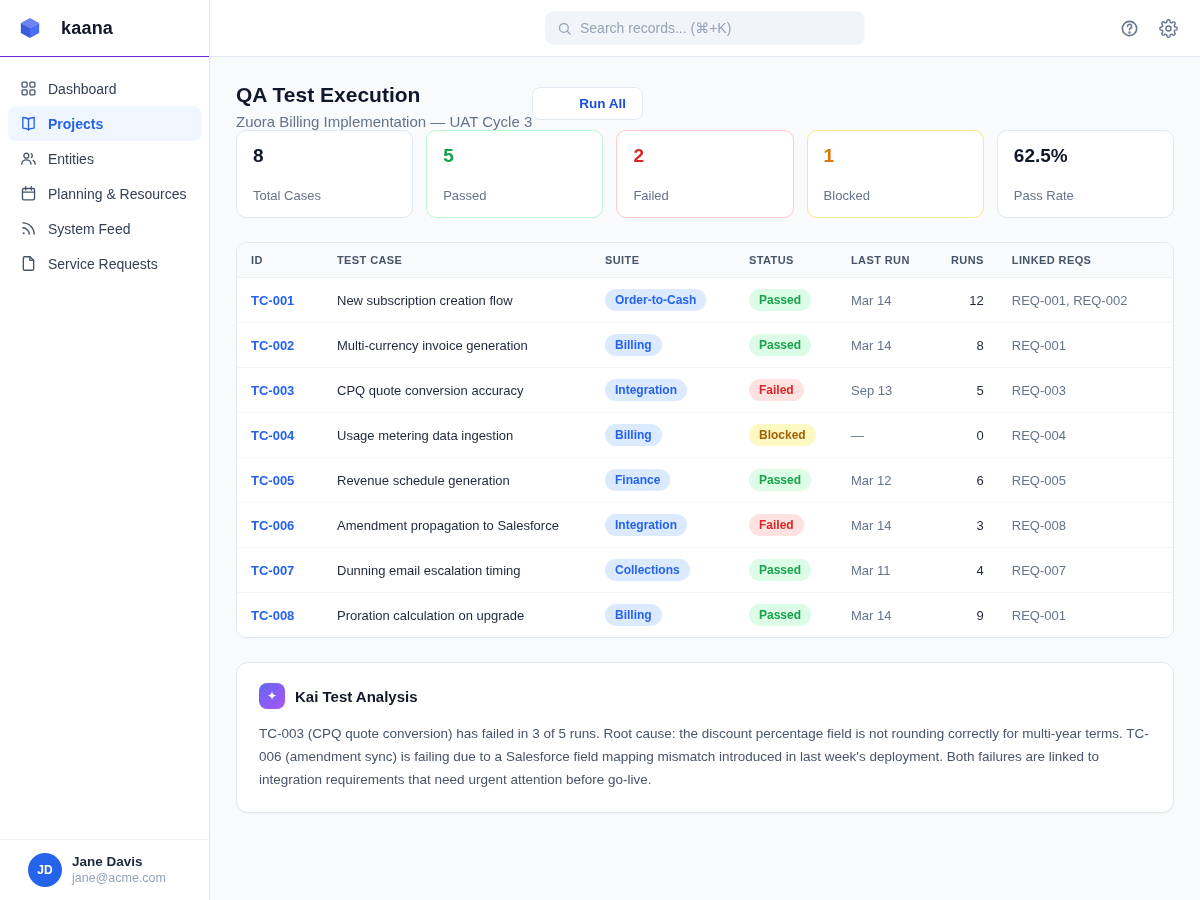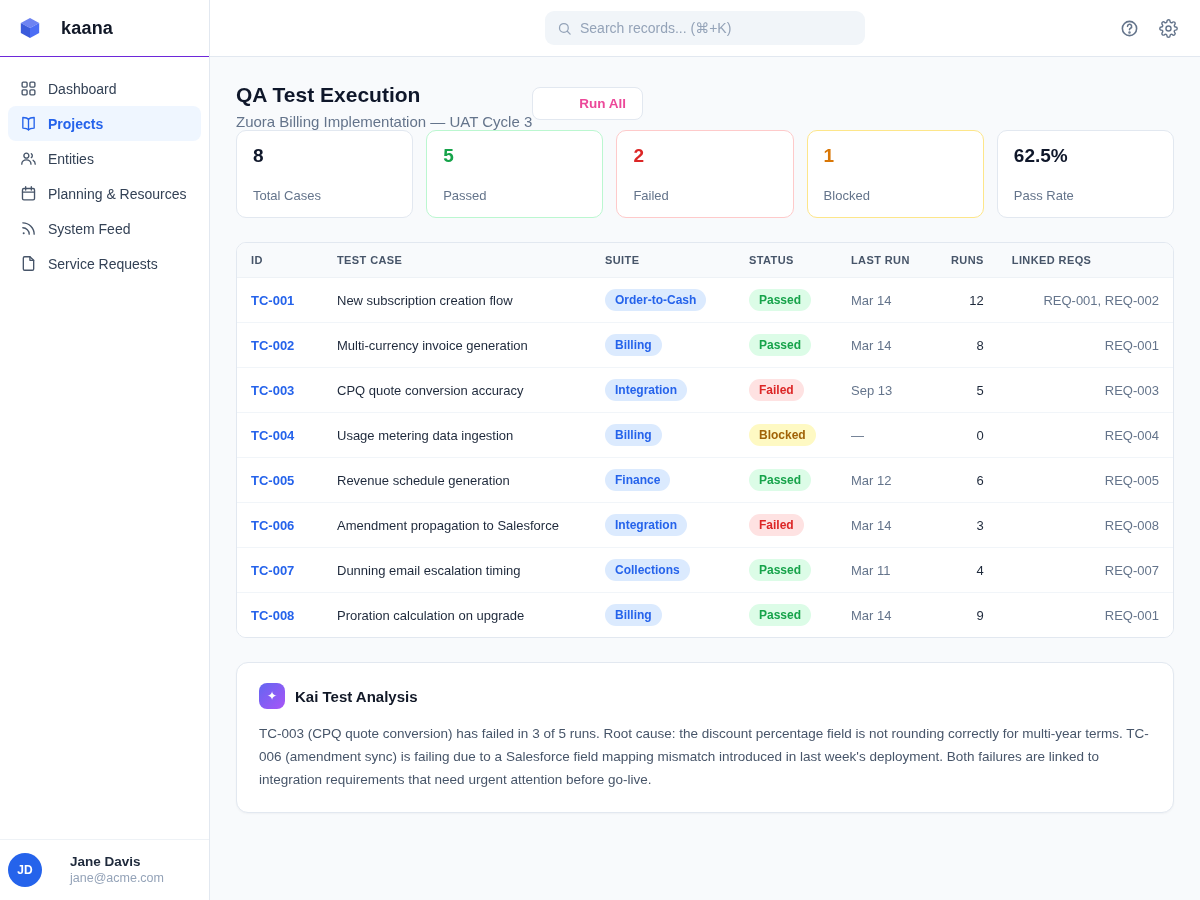"Run All" .btn-secondary { color: #ec4899 -> #1d4ed8 }
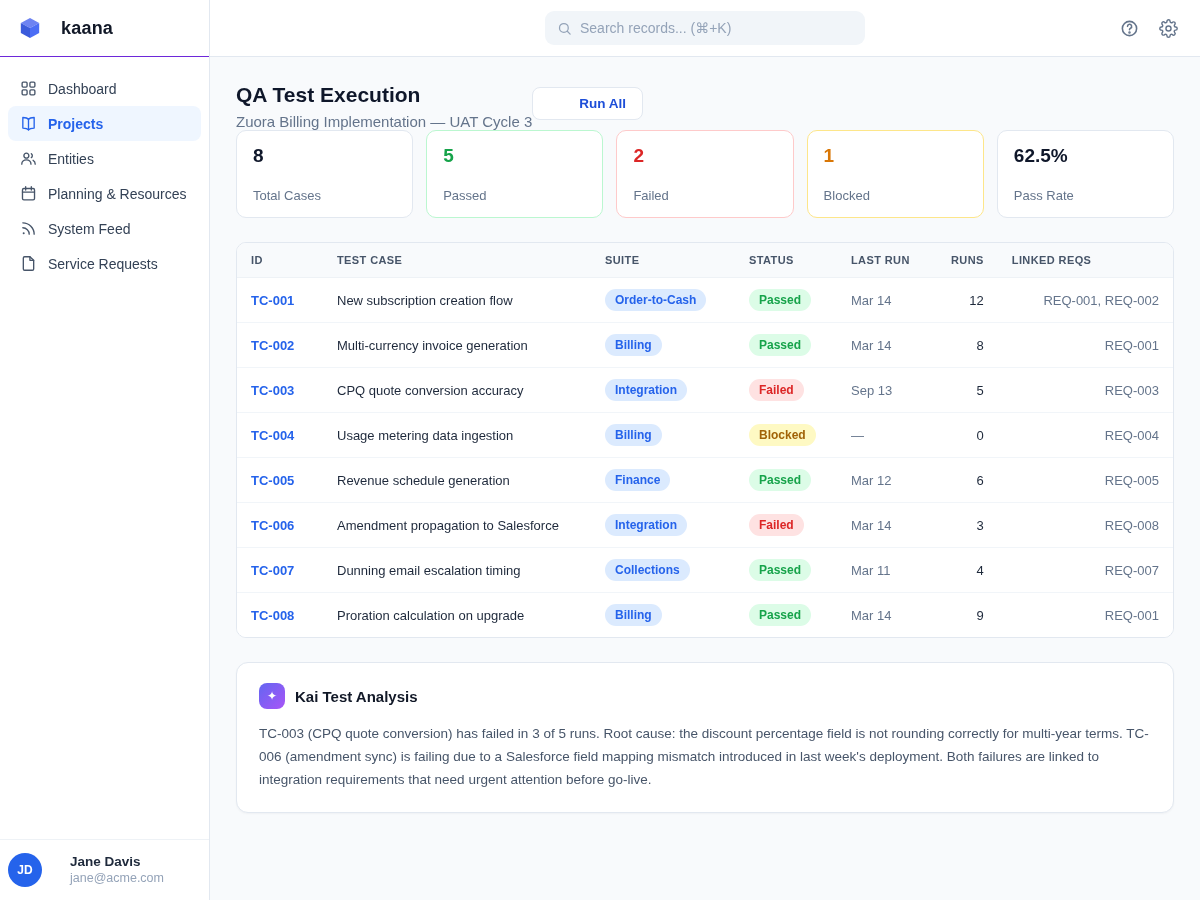"REQ-001, REQ-002" td.c-linked { text-align: right -> none }
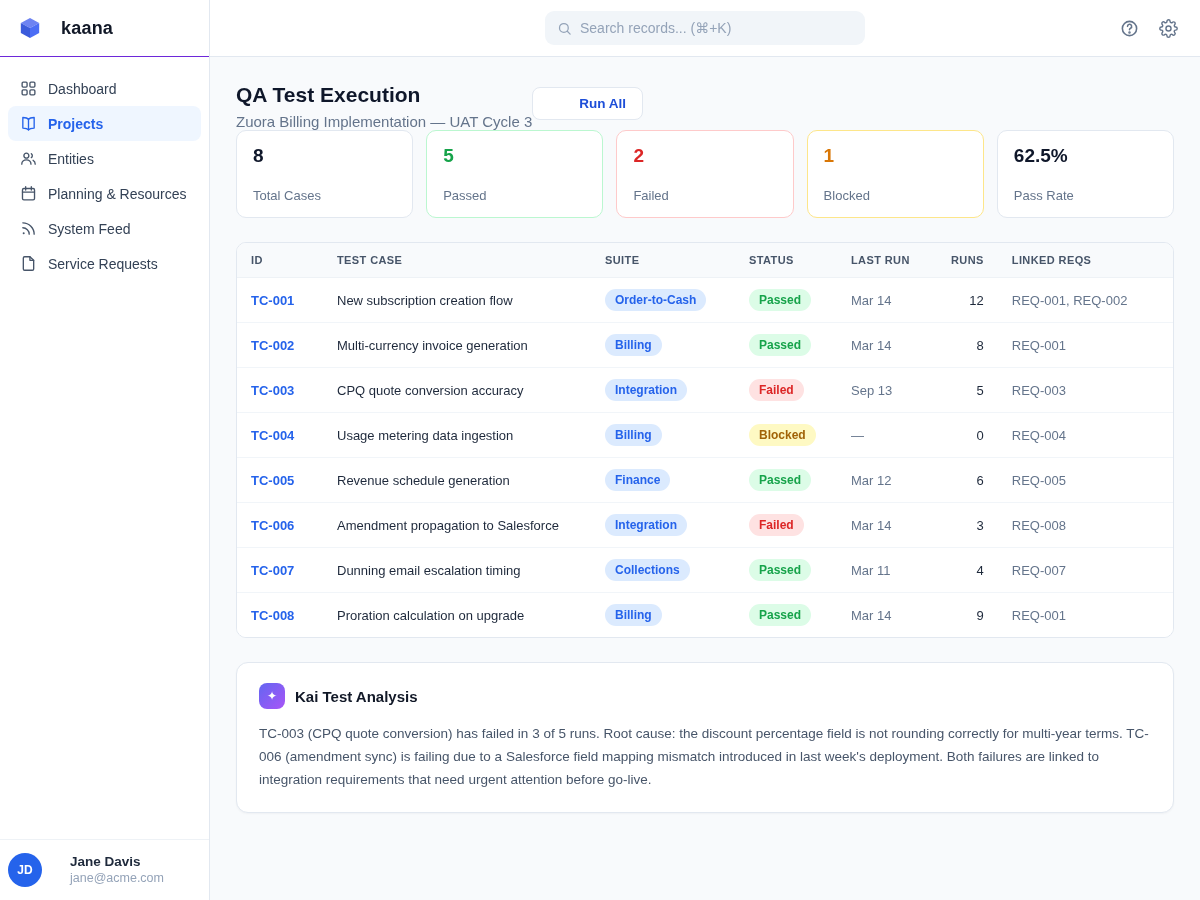"JD" .user-row { gap: 28px -> 10px; padding: 13px 8px -> 13px 28px }
